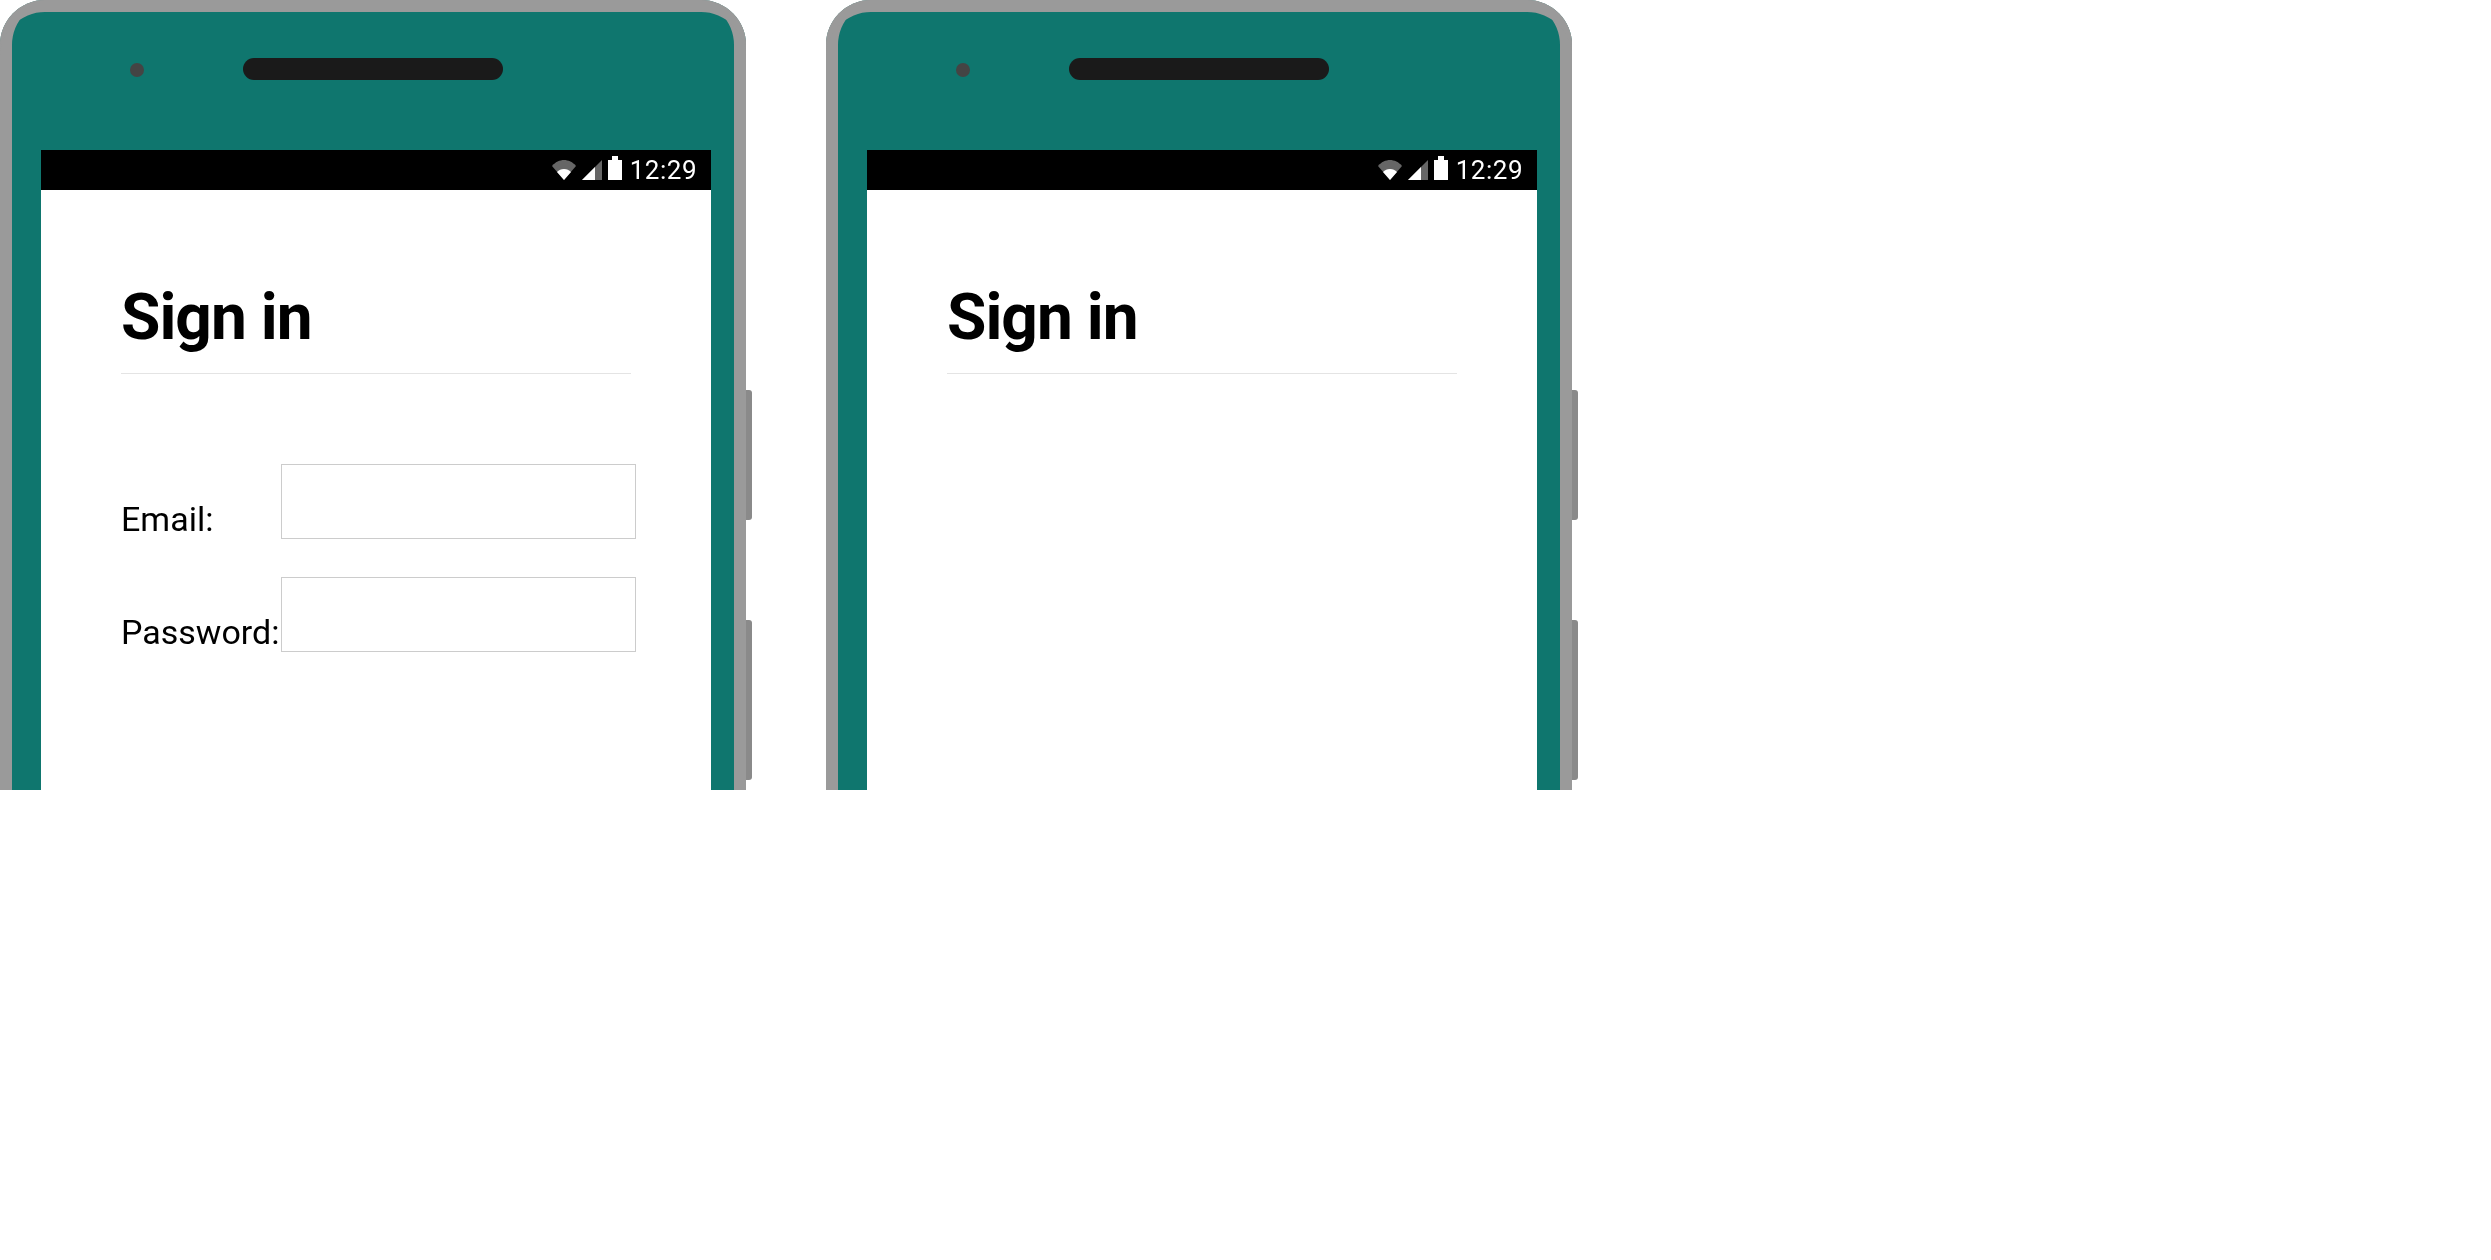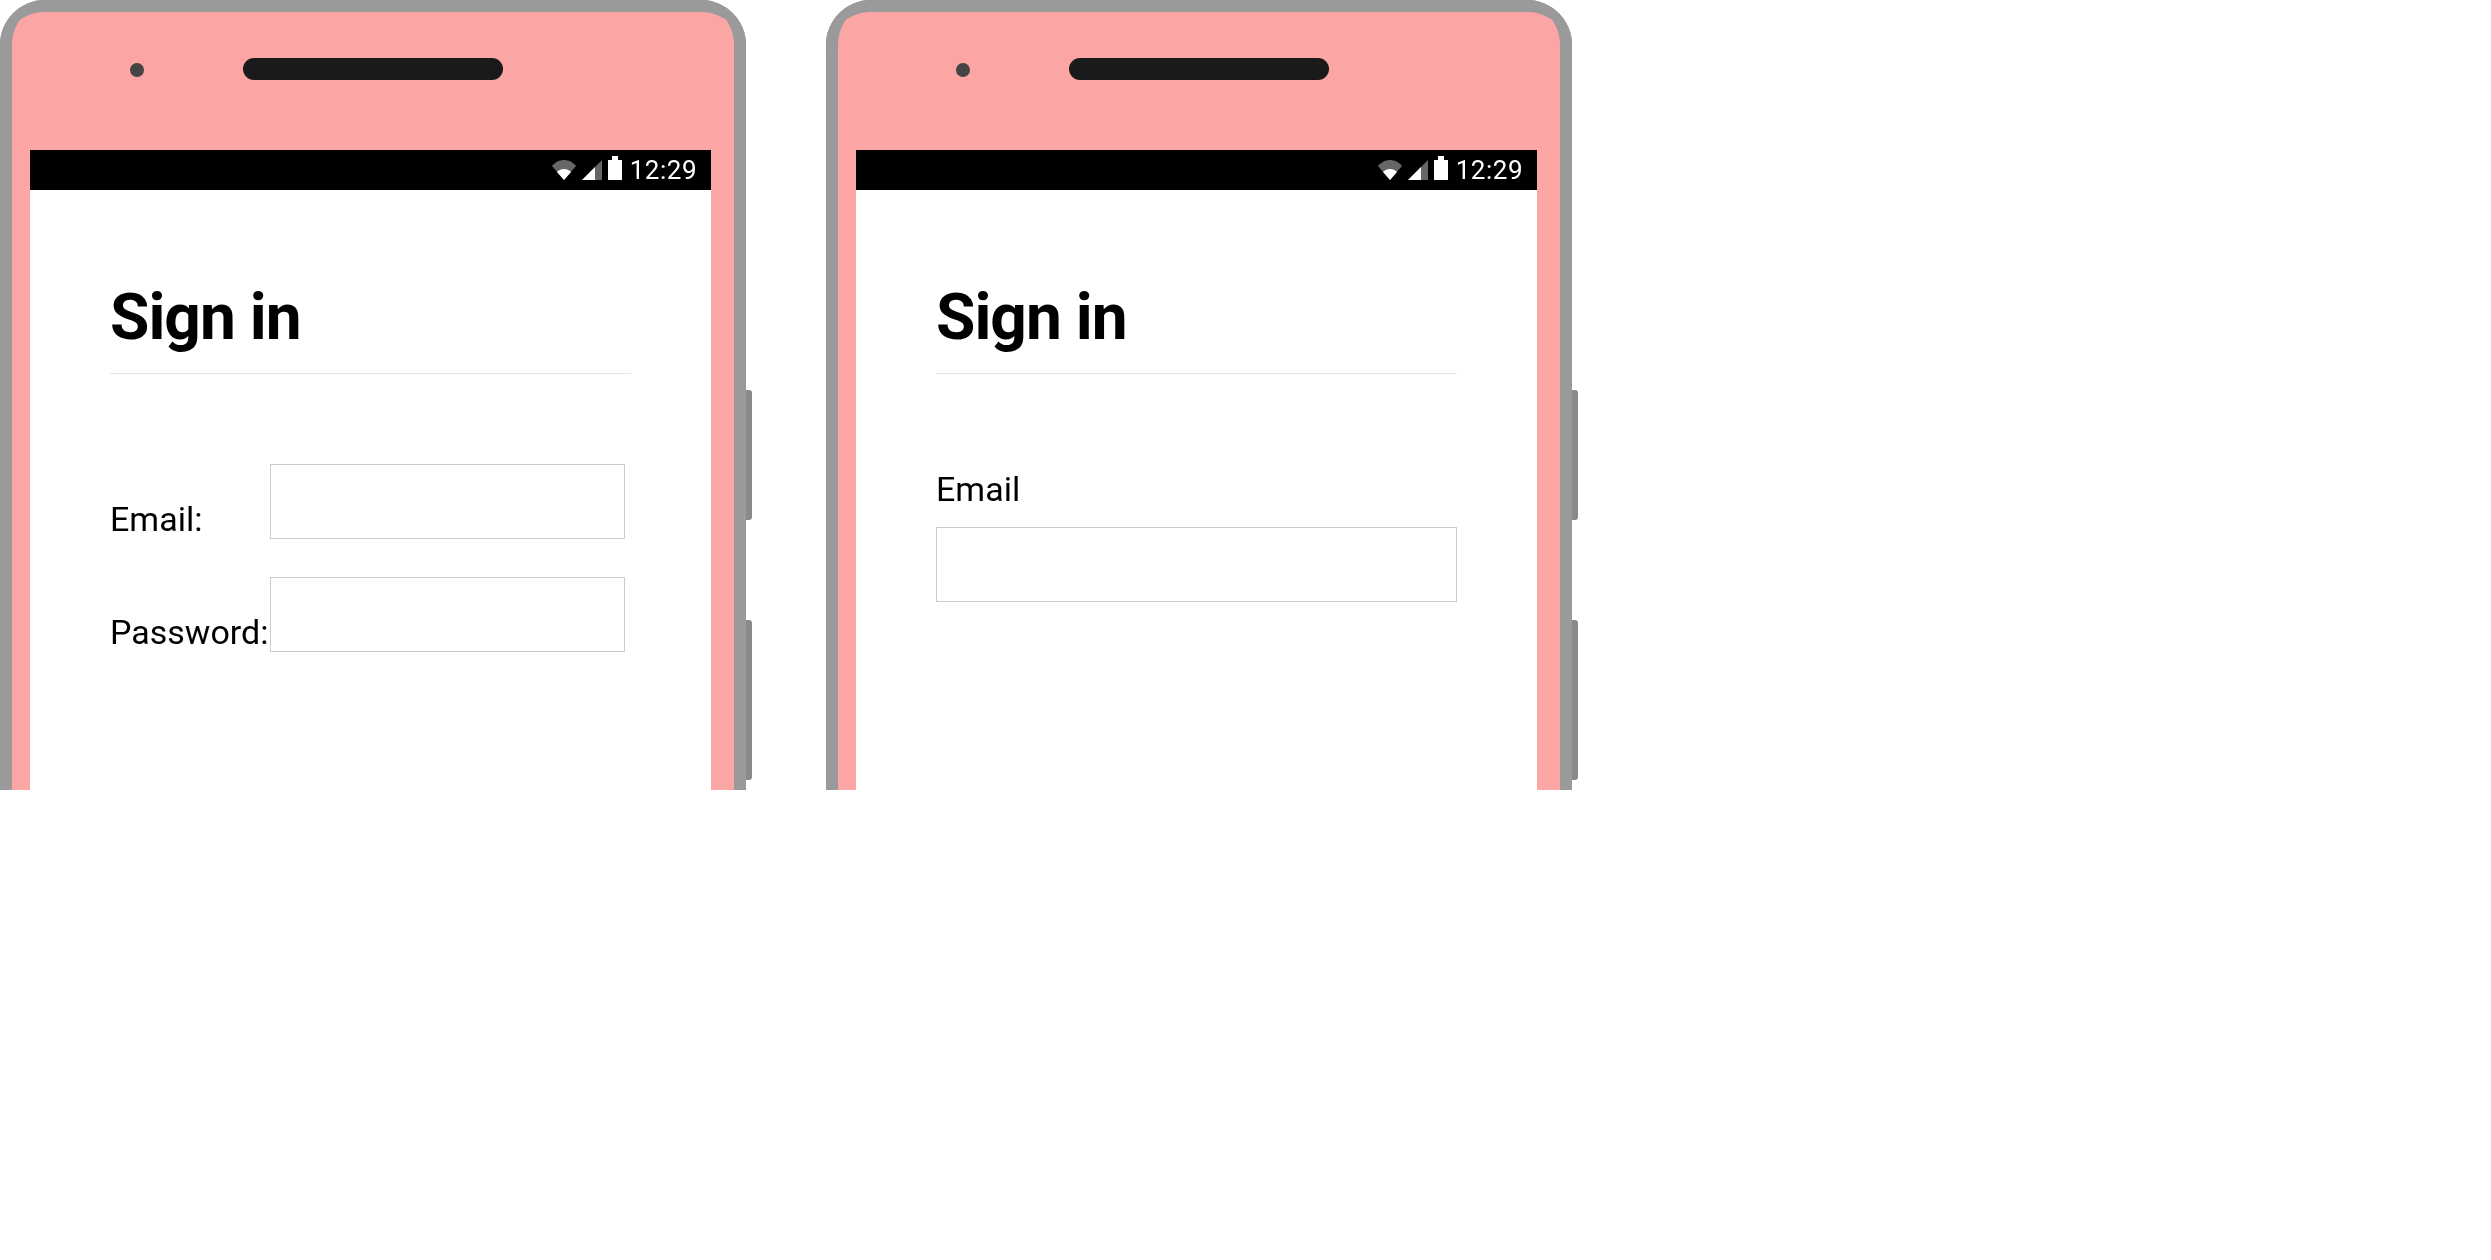"12:29" .phone-frame { background: #fca5a5 -> #0f766e; padding: 150px 35px 0 30px -> 150px 35px 0 41px }
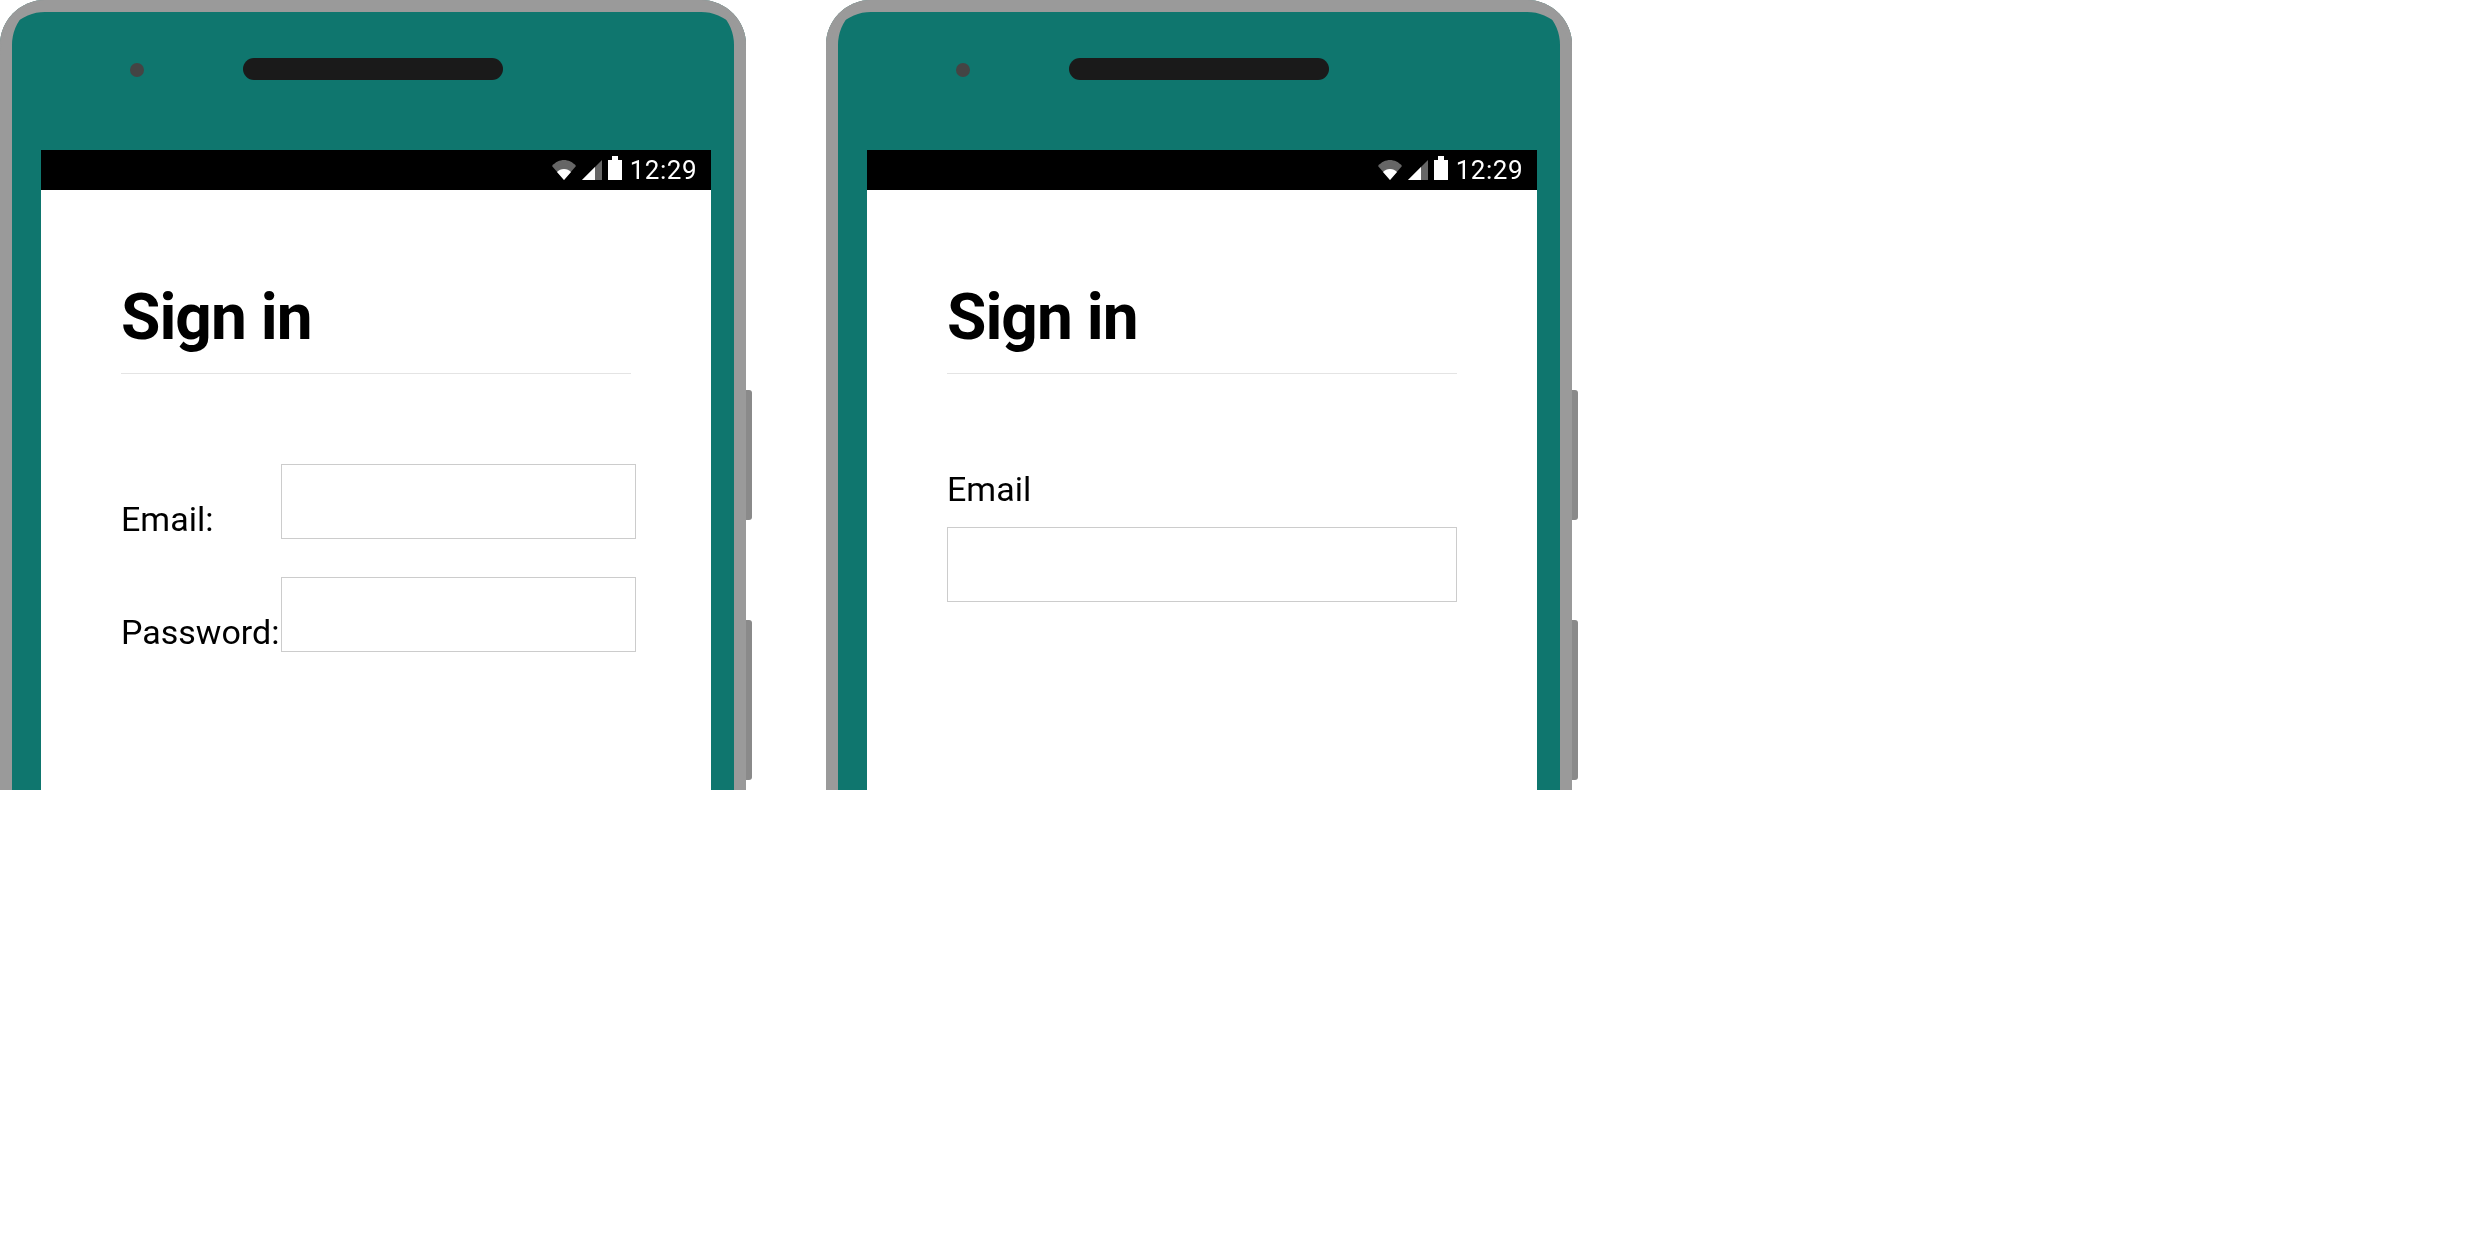"Email" div.form-group-stacked { html: <div> <label>Email</label> <input> </div> -> none }
